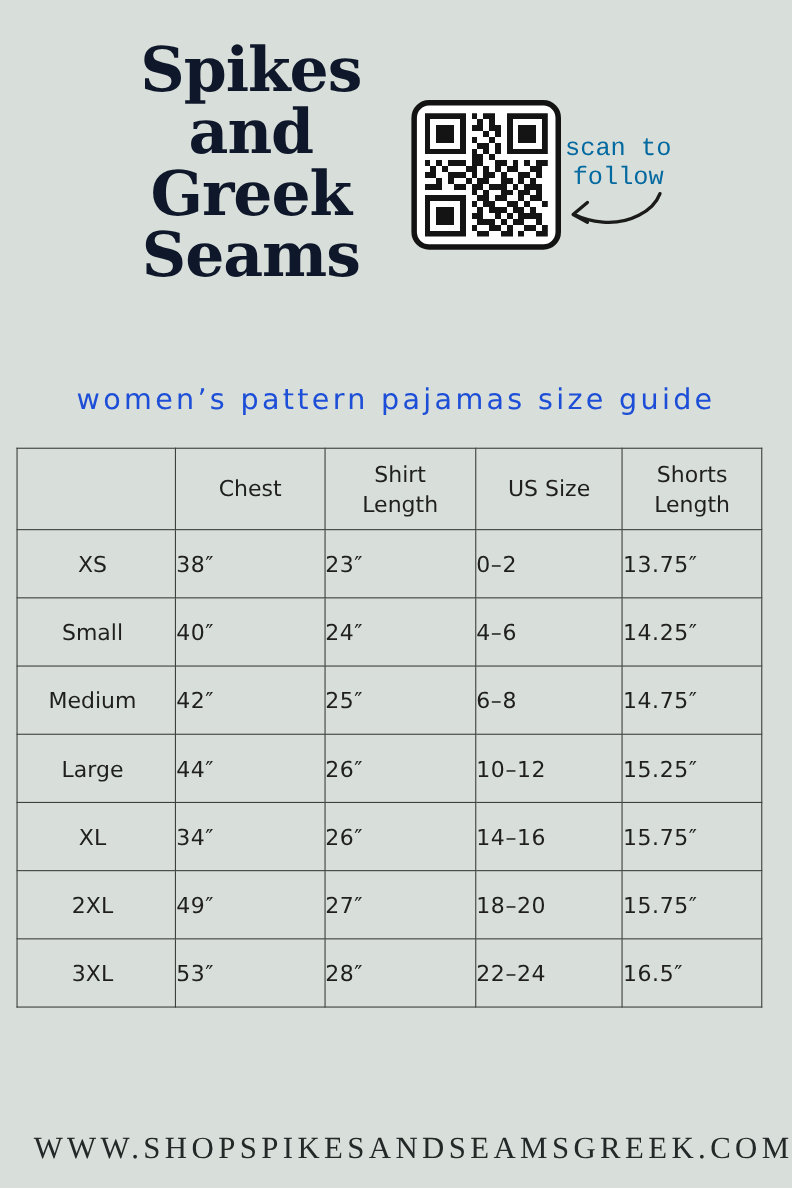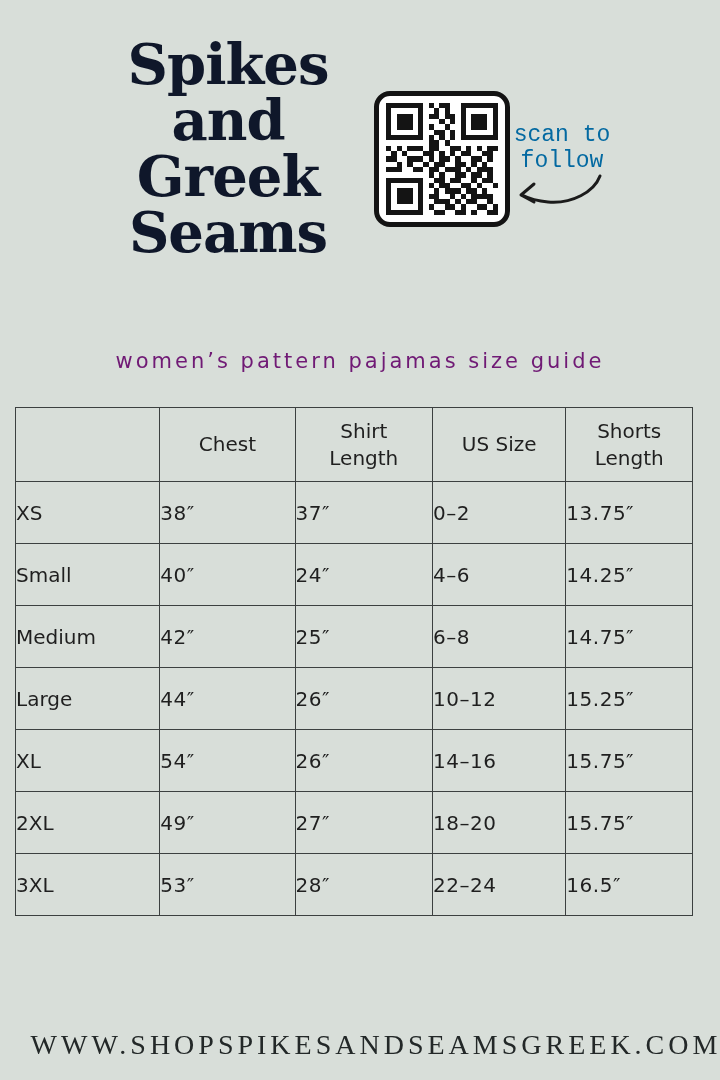"women’s pattern pajamas size guide" .tagline { color: #701a75 -> #1d4ed8; font-size: 21px -> 26px }
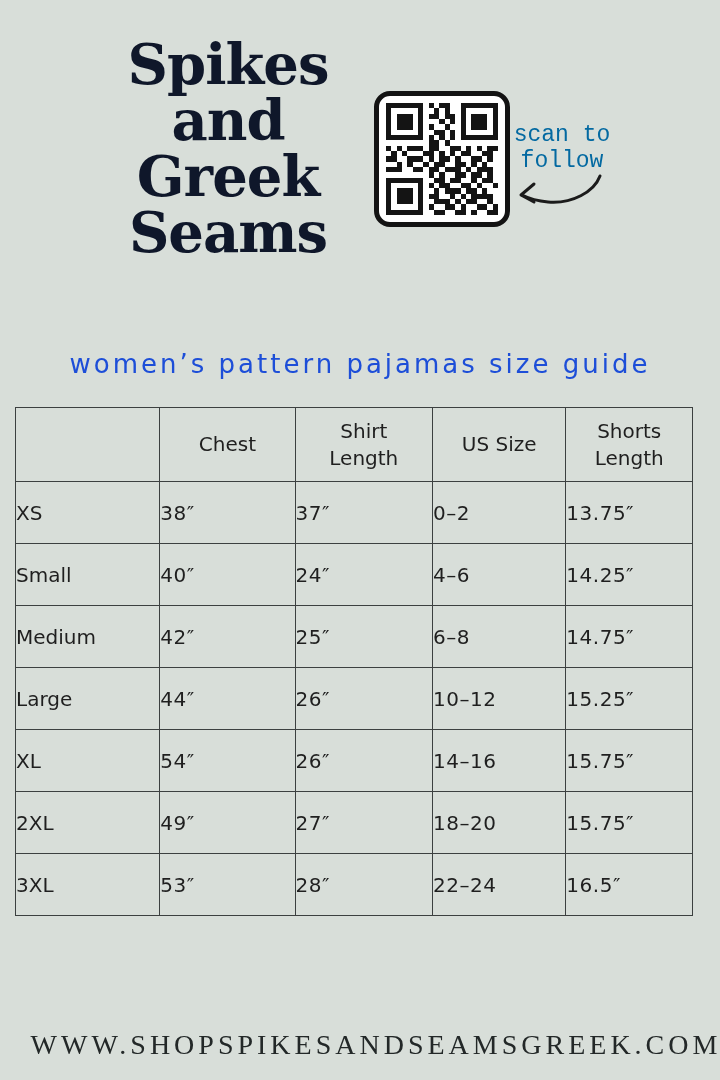"XS" .size-table td.cell-size { text-align: left -> center }
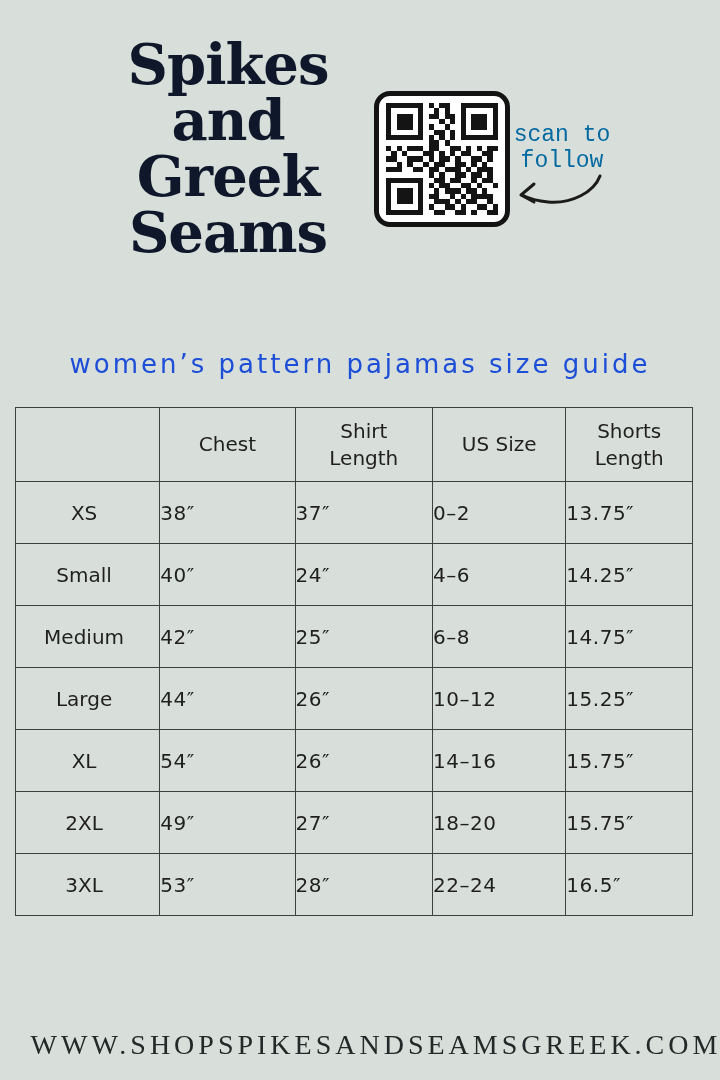"37″" td.cell-val { text: 37 -> 23 }
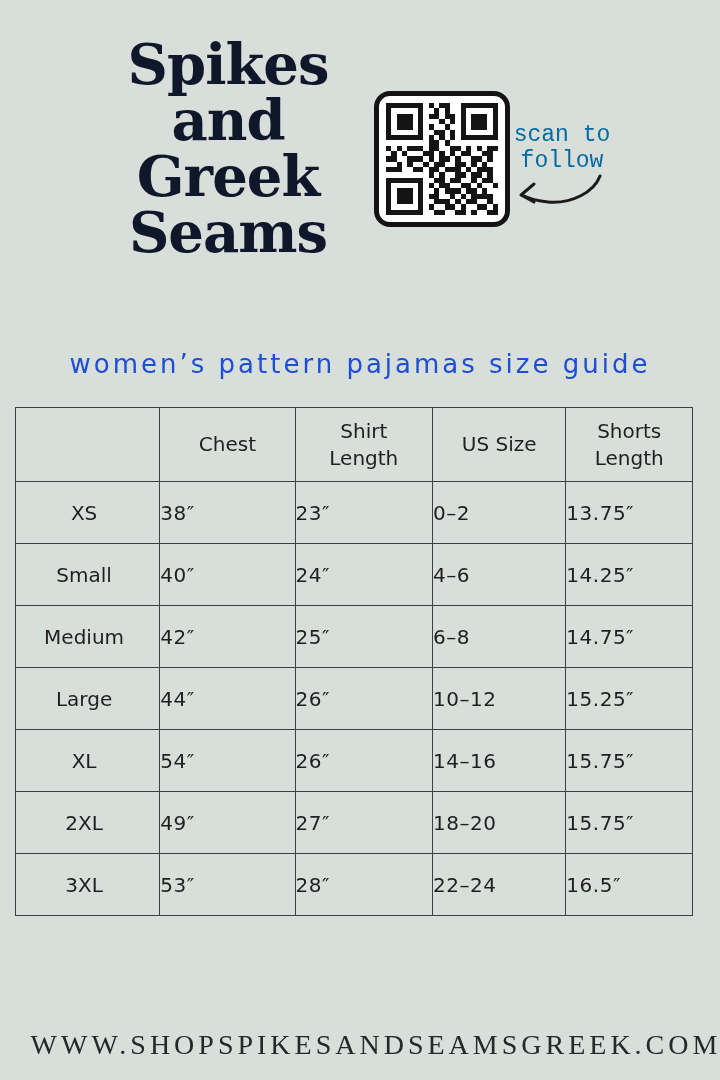"54″" td.cell-val { text: 54 -> 34 }
